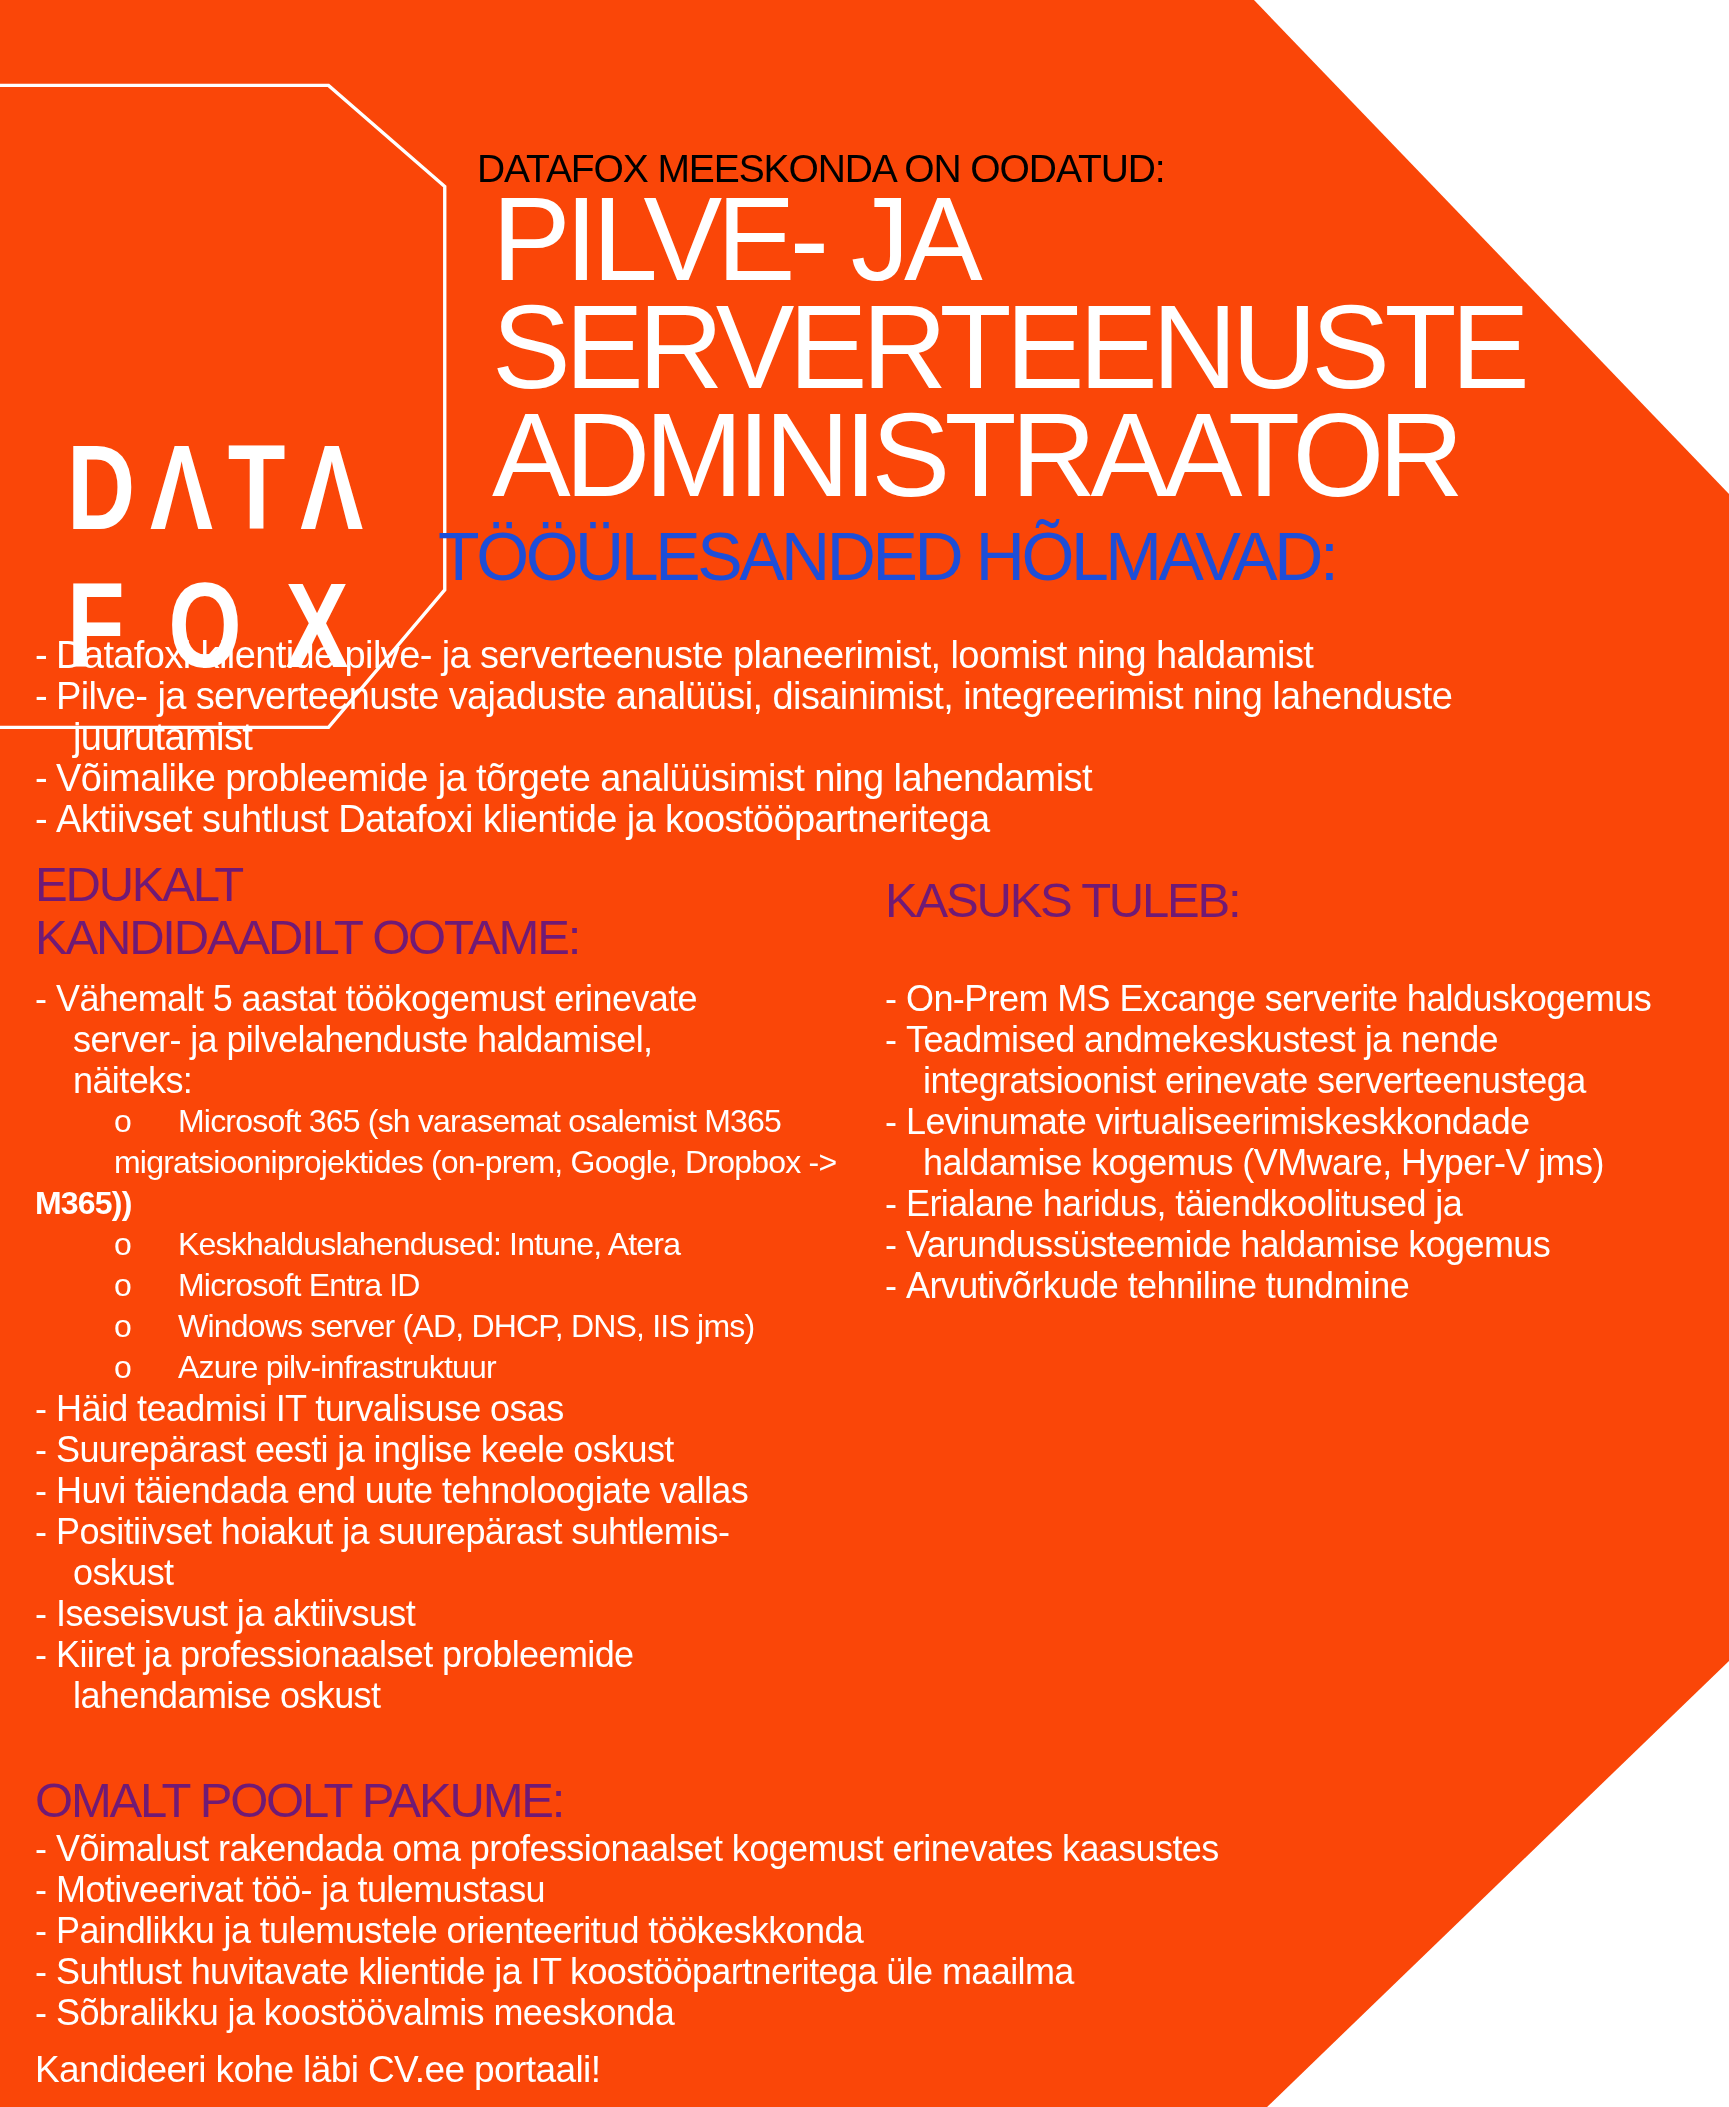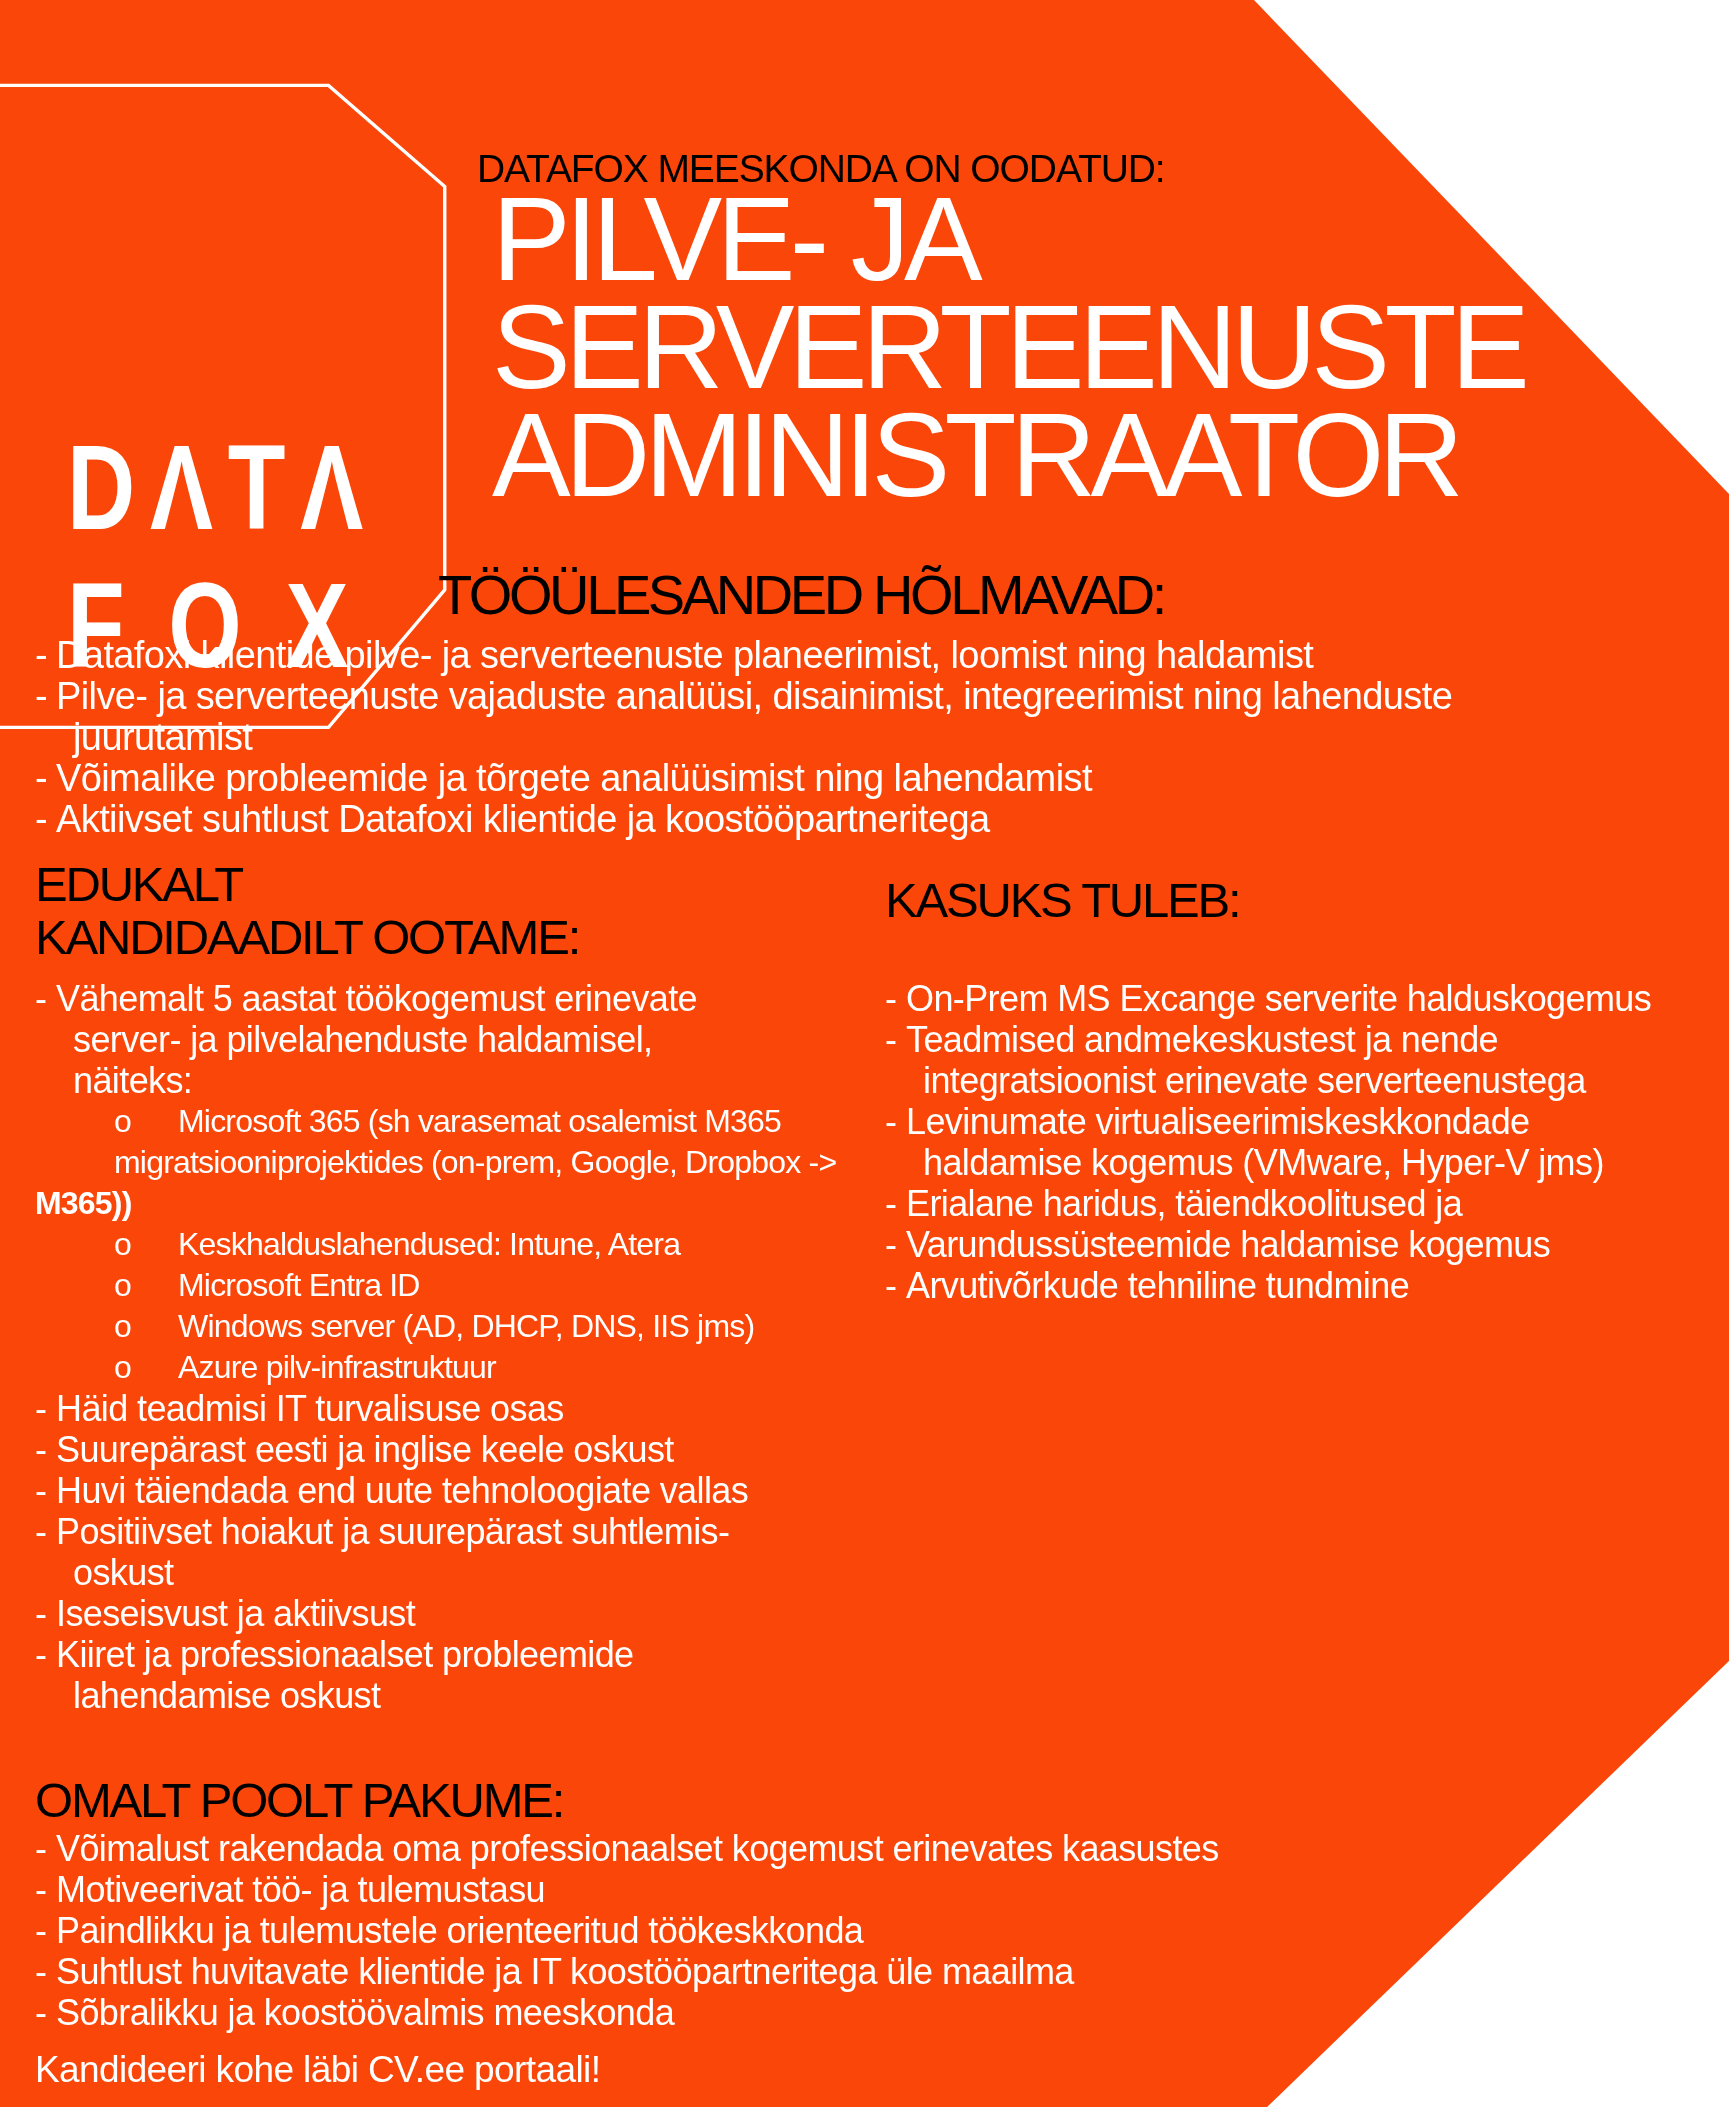"TÖÖÜLESANDED HÕLMAVAD:" .tasks-heading { color: #000000 -> #1d4ed8; font-size: 56px -> 68px; margin-top: 39px -> none }
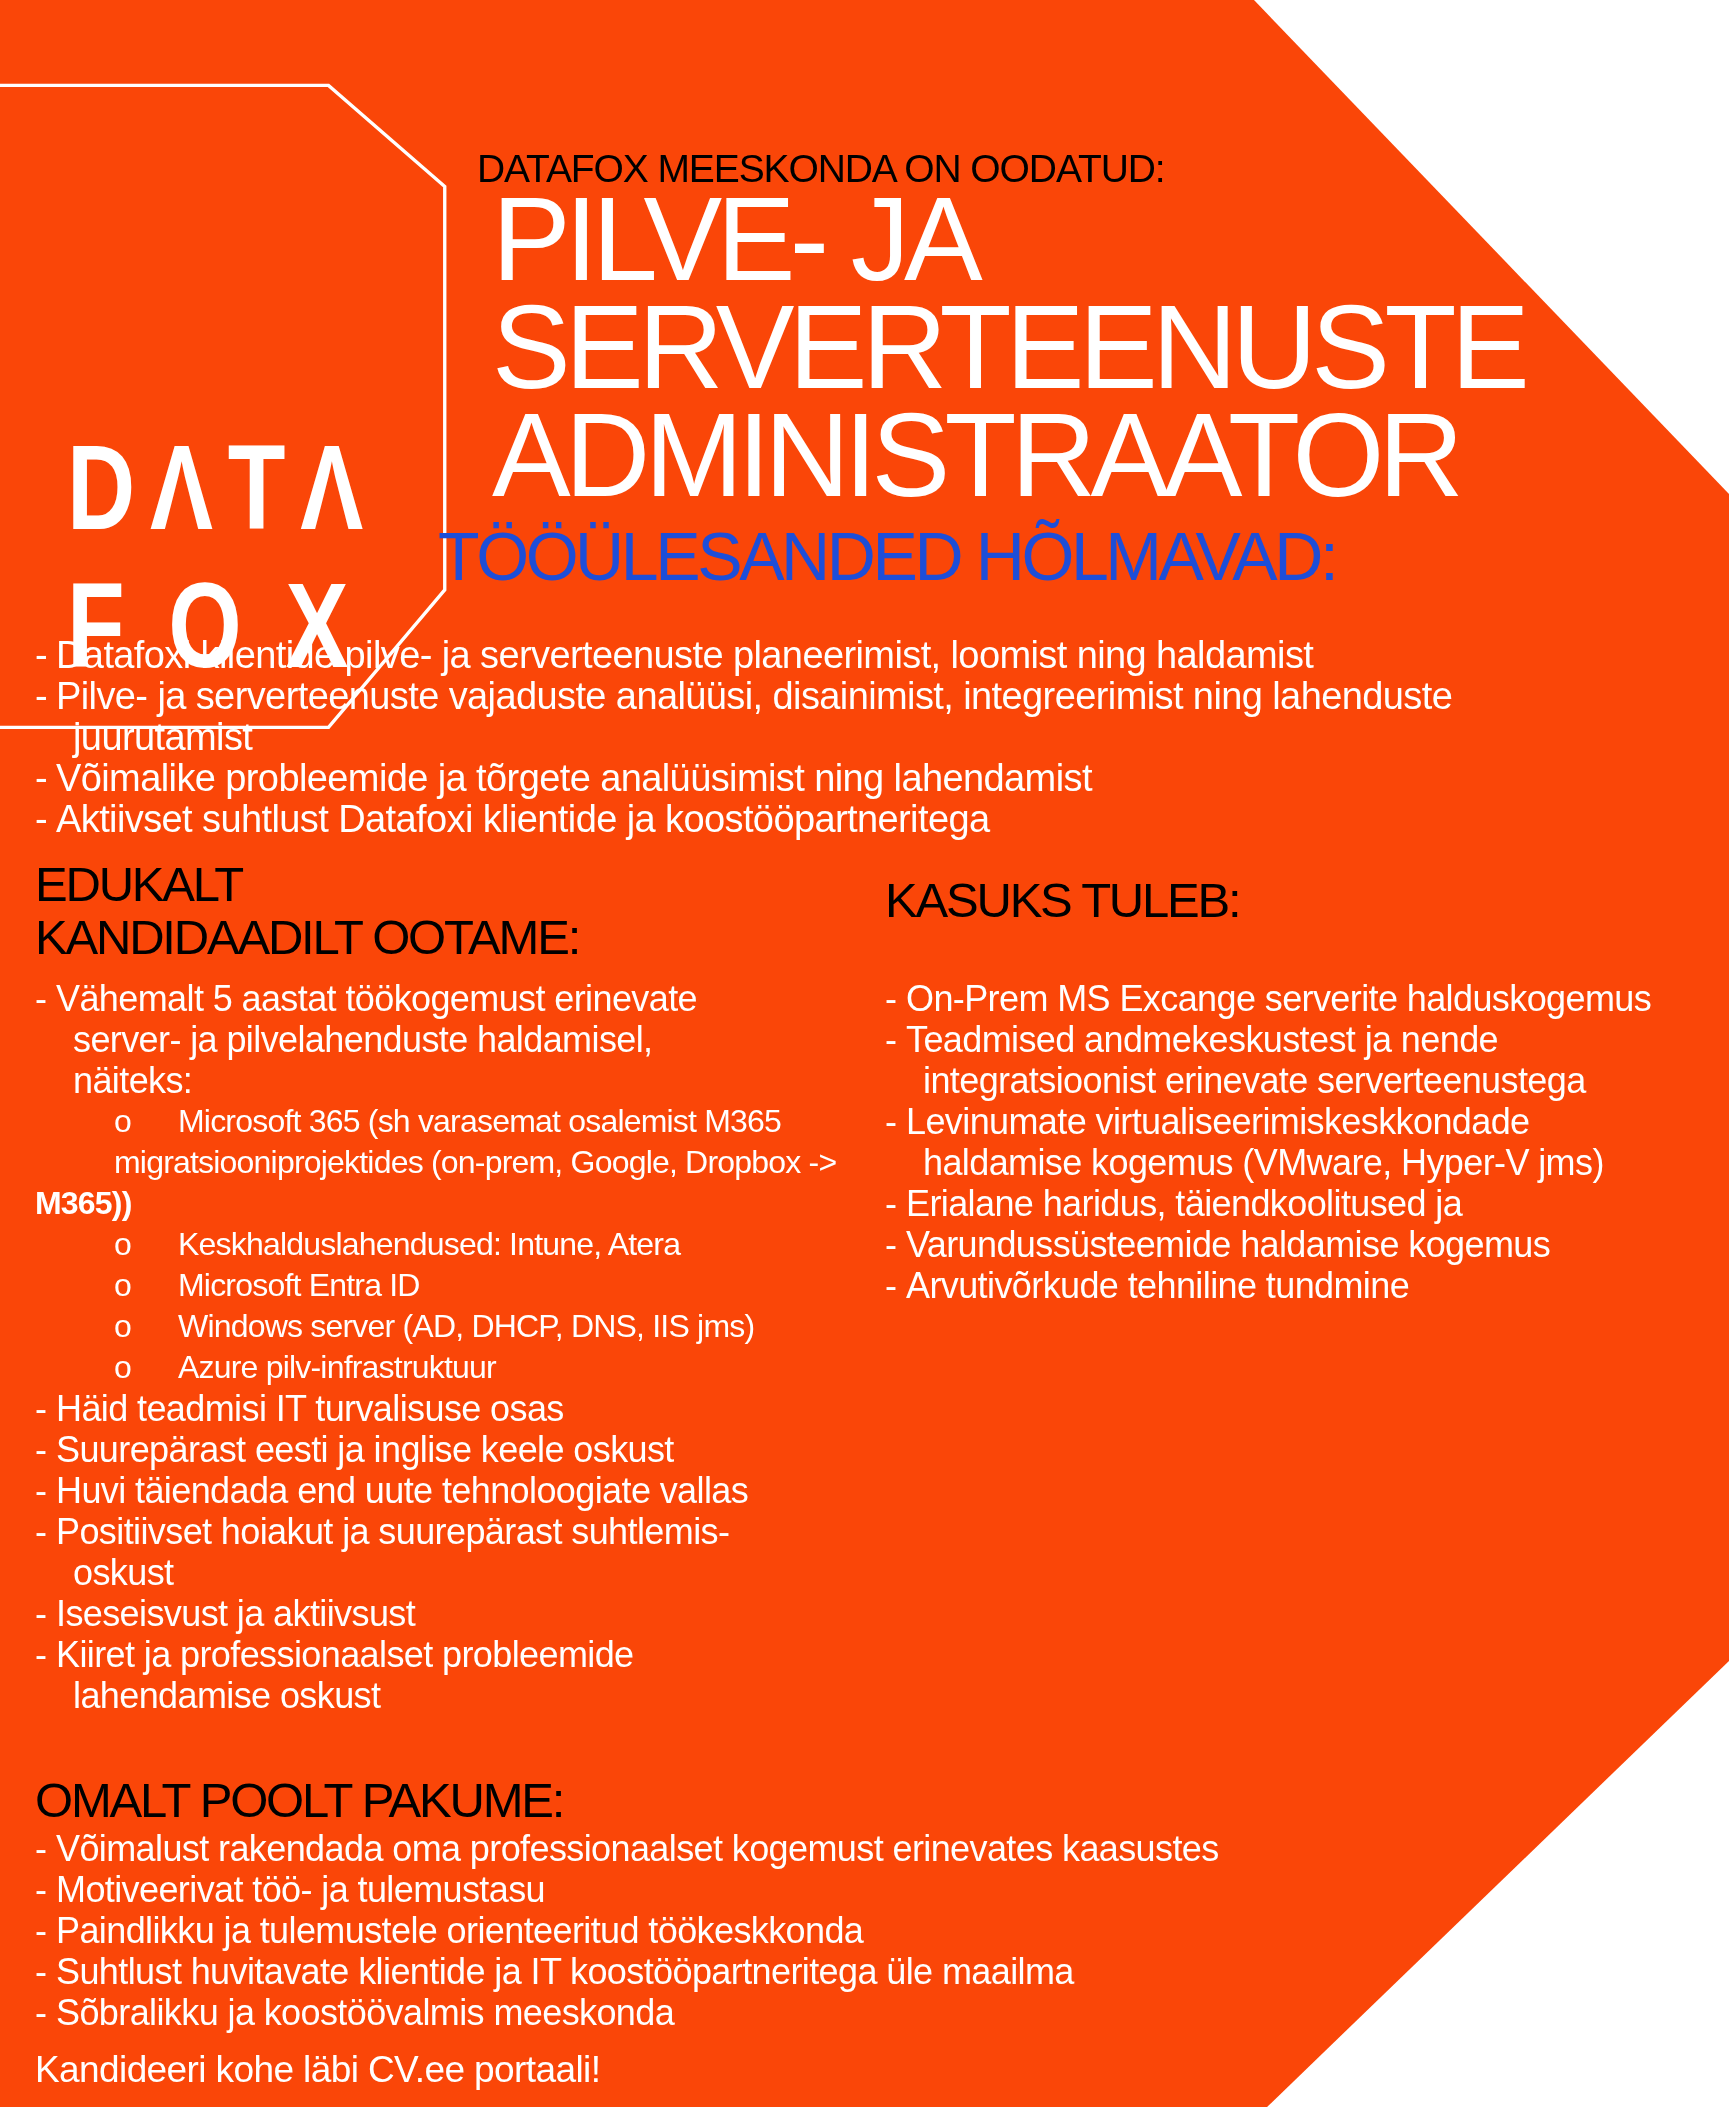"EDUKALT" .h-black { color: #000000 -> #701a75 }
